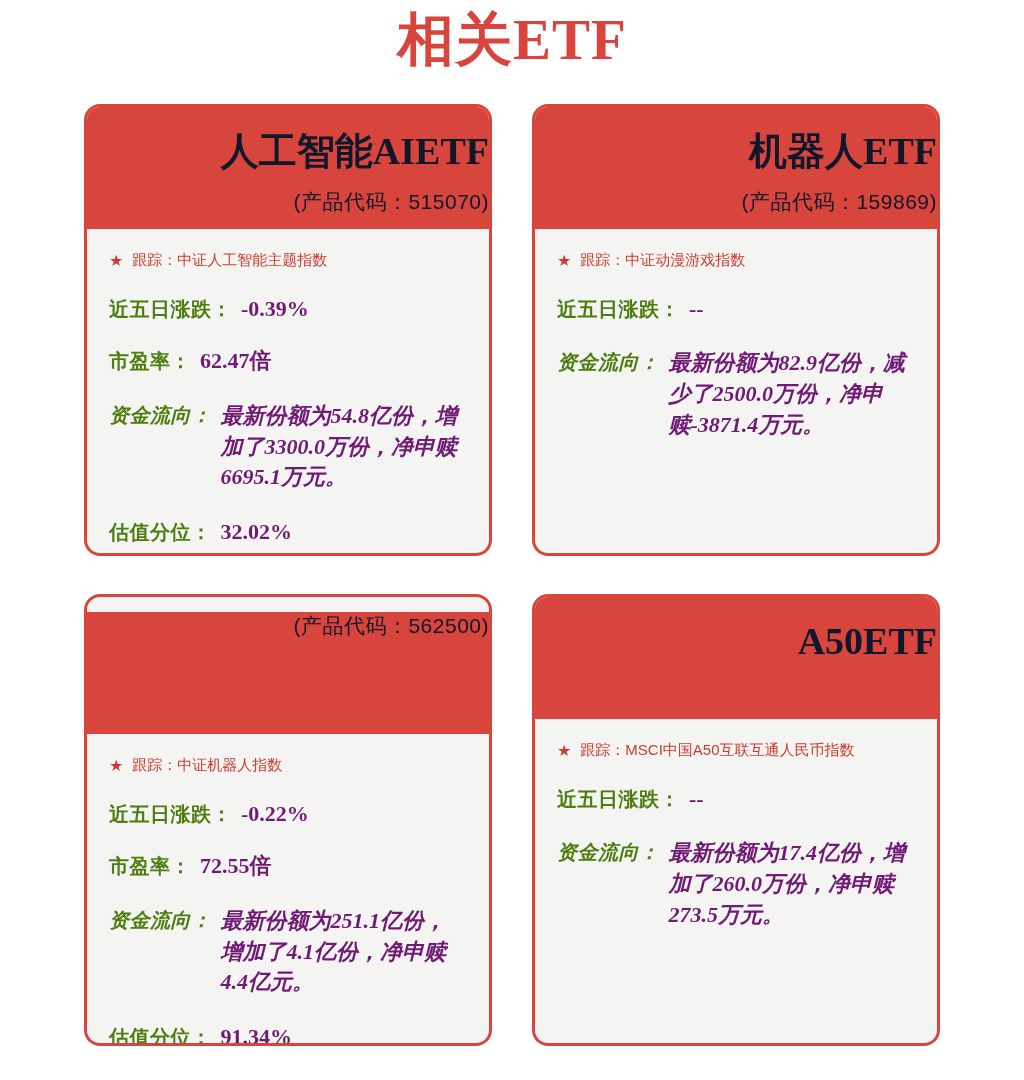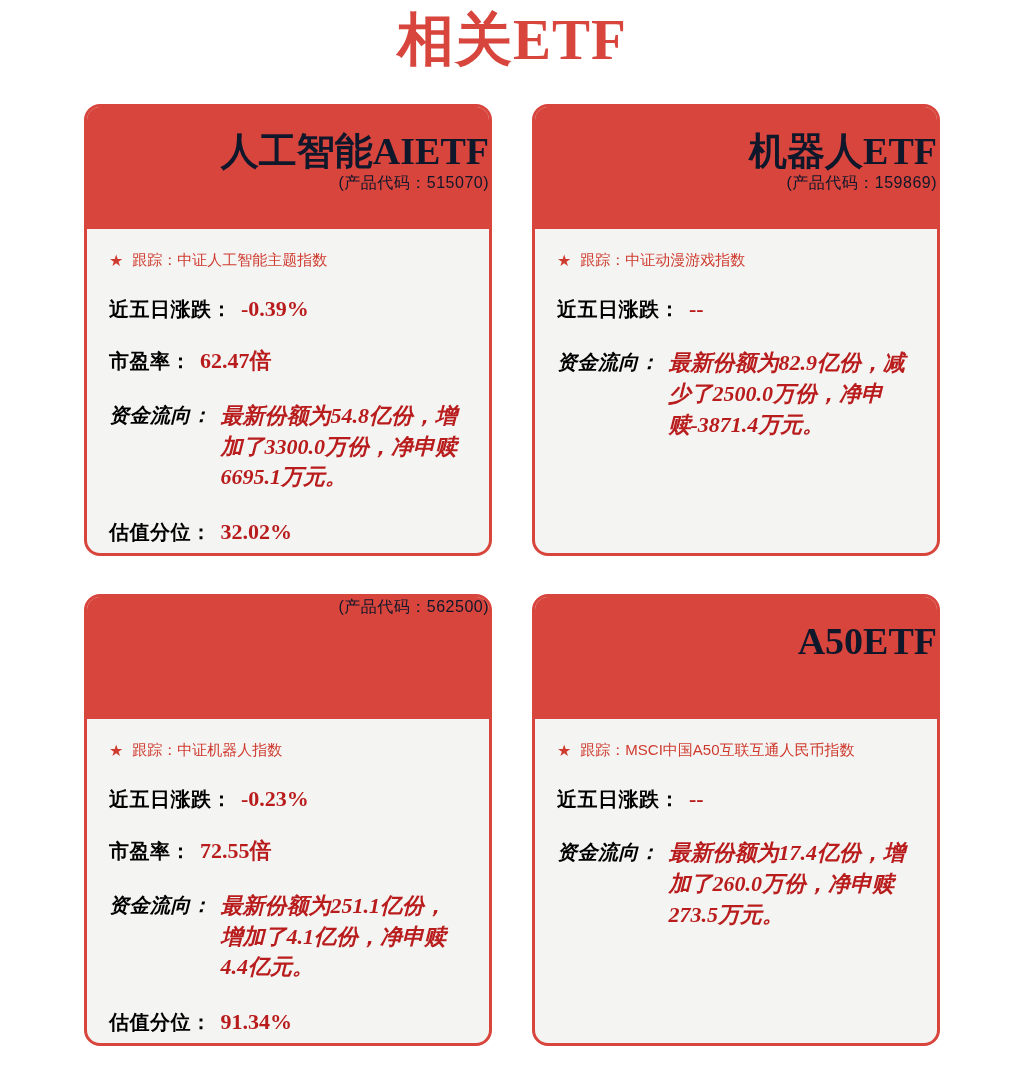"(产品代码：515070)" .card-code { font-size: 16px -> 21px; margin-top: none -> 15px }
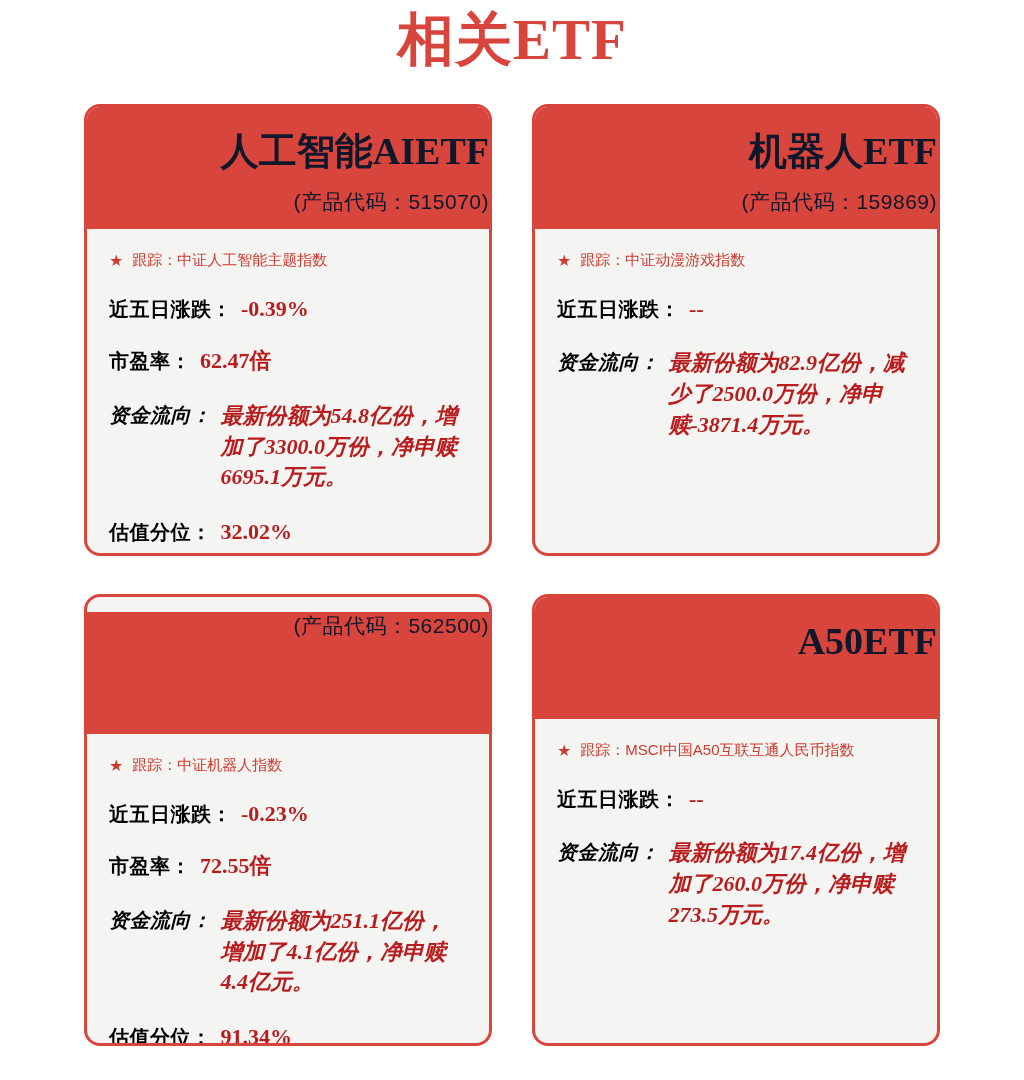"近五日涨跌：" .metric-row .label { color: #000000 -> #4d7c0f }
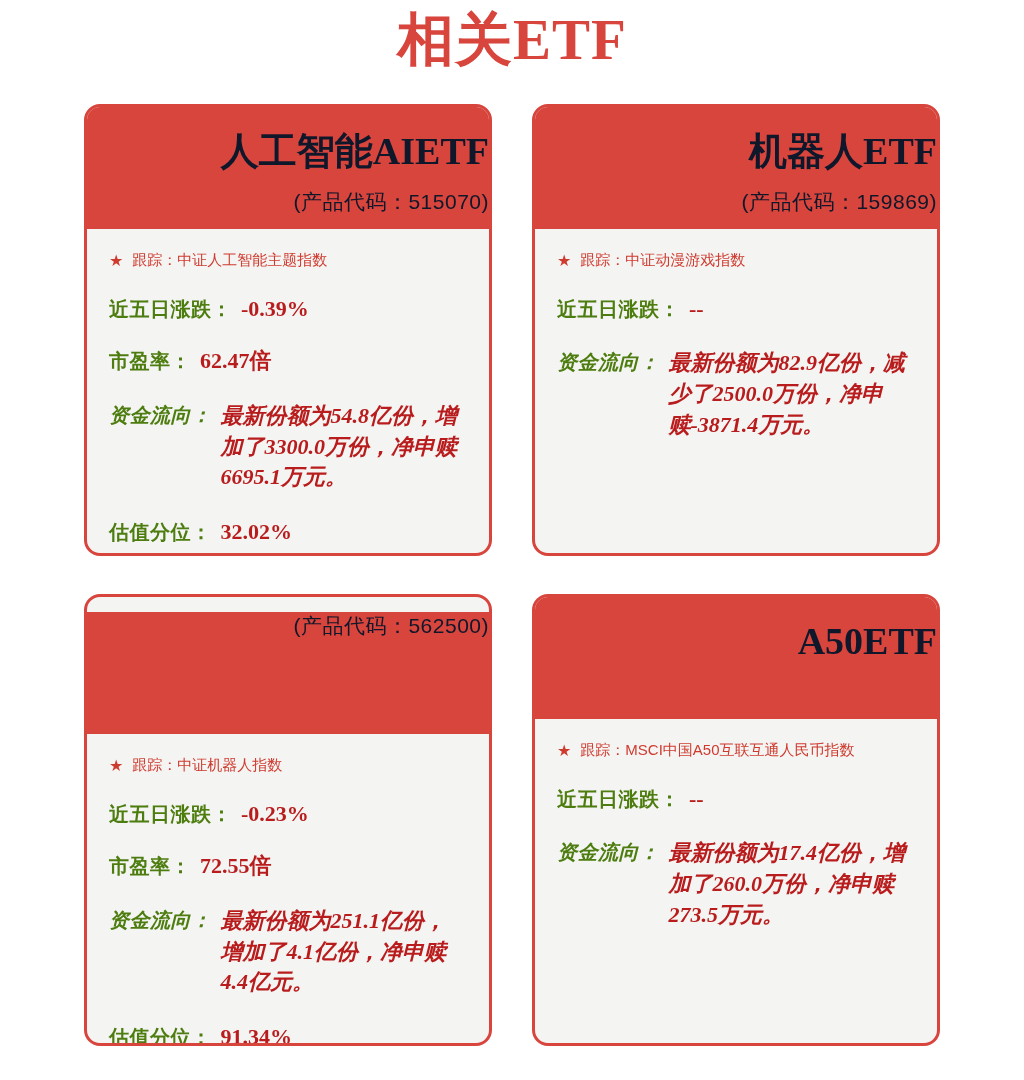"-0.39%" .metric-row .value { color: #b91c1c -> #701a75 }
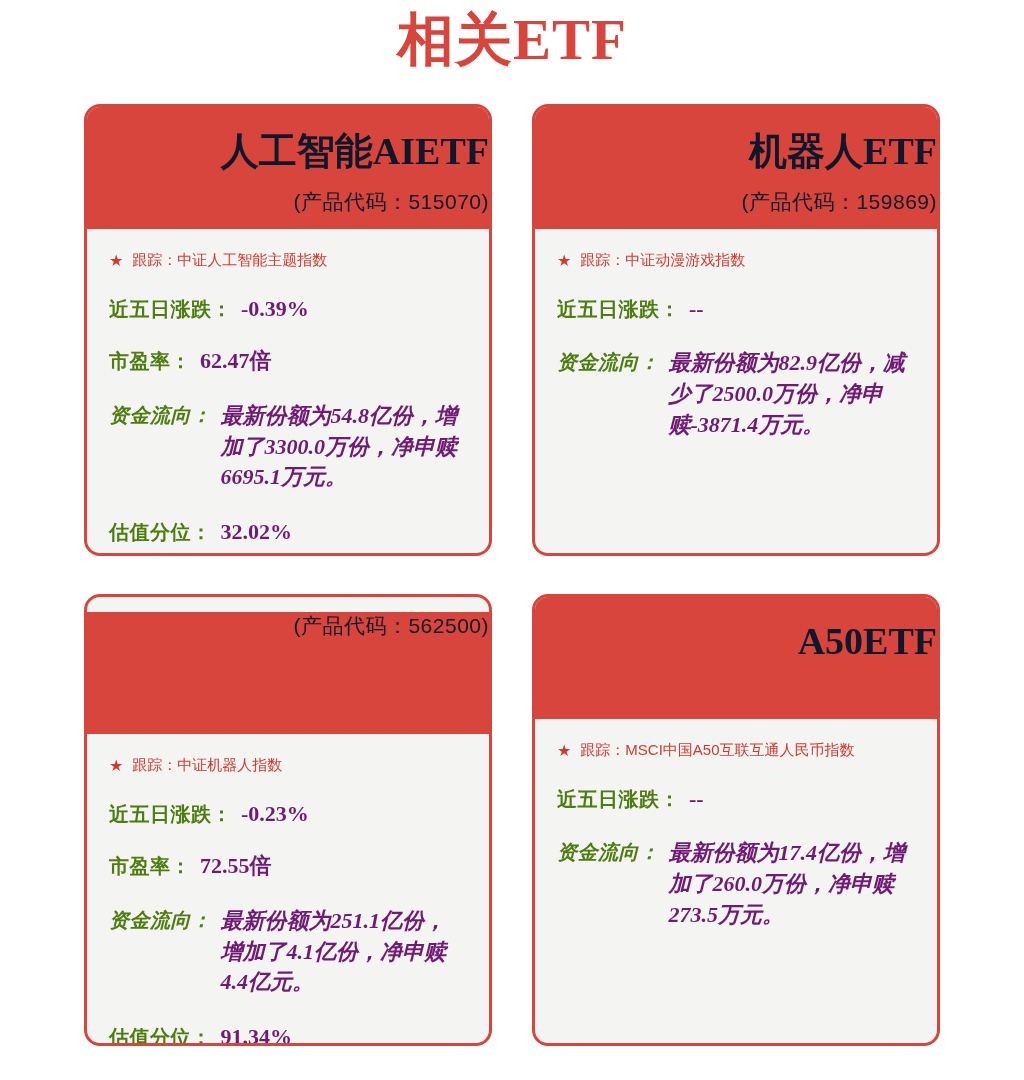"-0.23%" span.value { text: -0.23% -> -0.22% }
